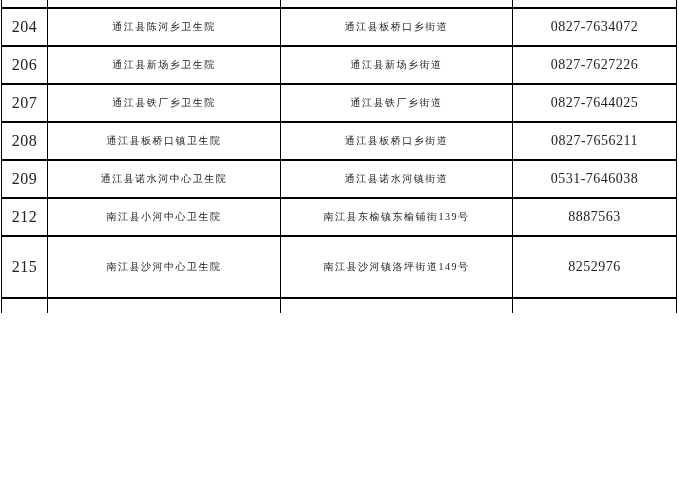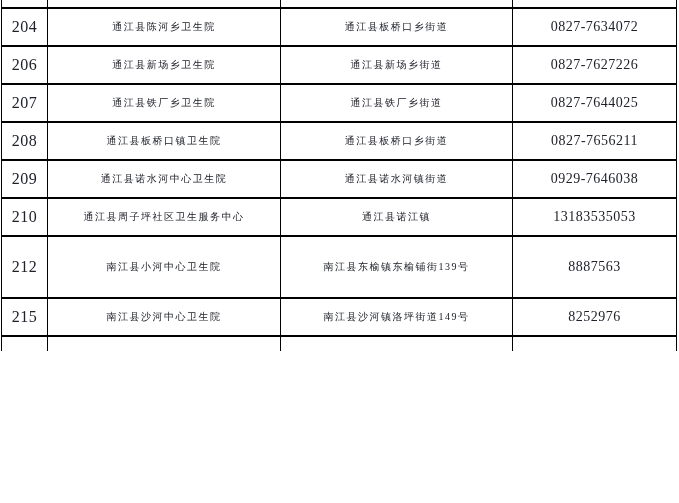"0929-7646038" td.cell-phone { text: 0929-7646038 -> 0531-7646038 }
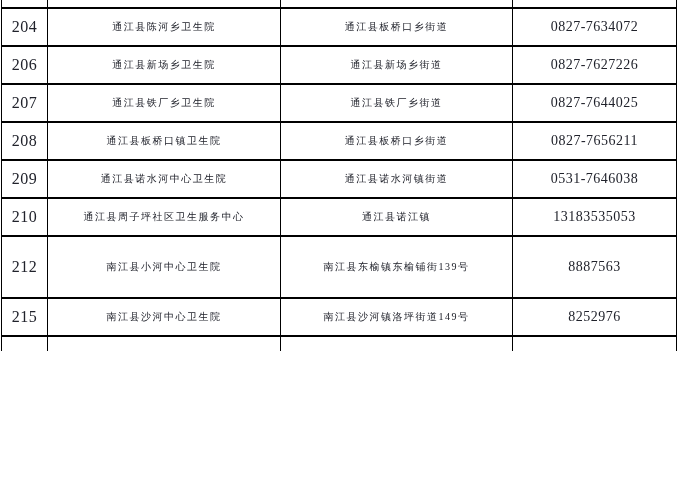"210" tr { html: <tr> <td>210</td> <td>通江县周子坪社区卫生服务中心</td> <td>通江县诺江镇</td> <td>13183535053</td> </tr> -> none }
